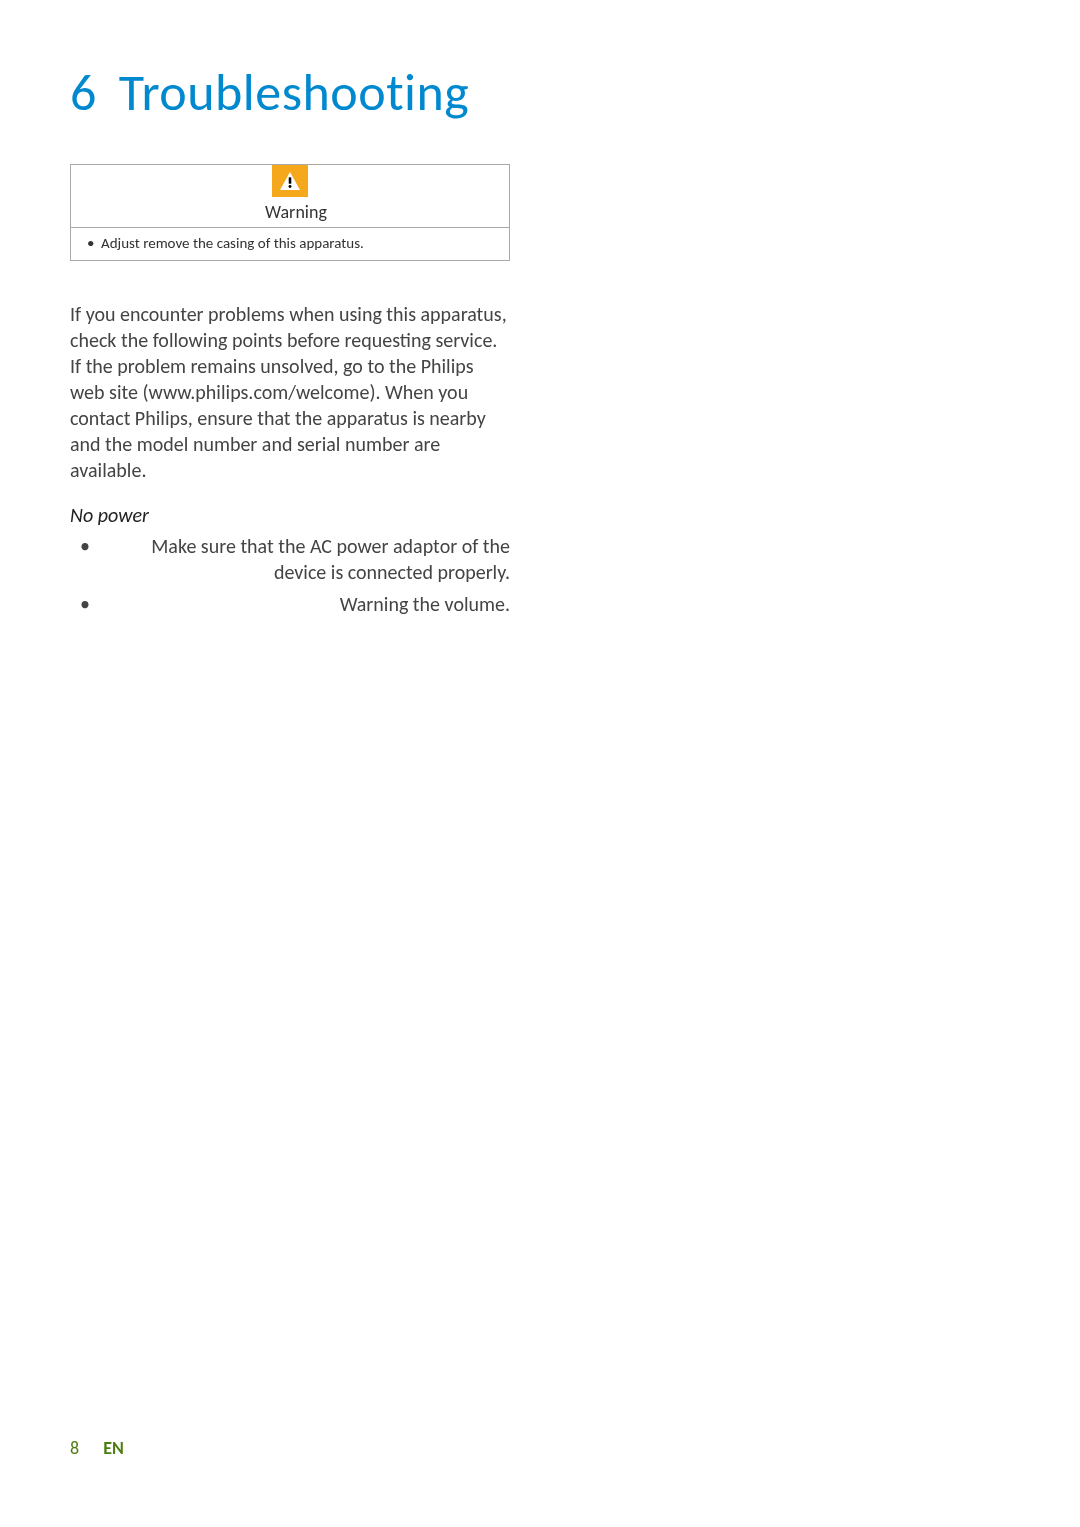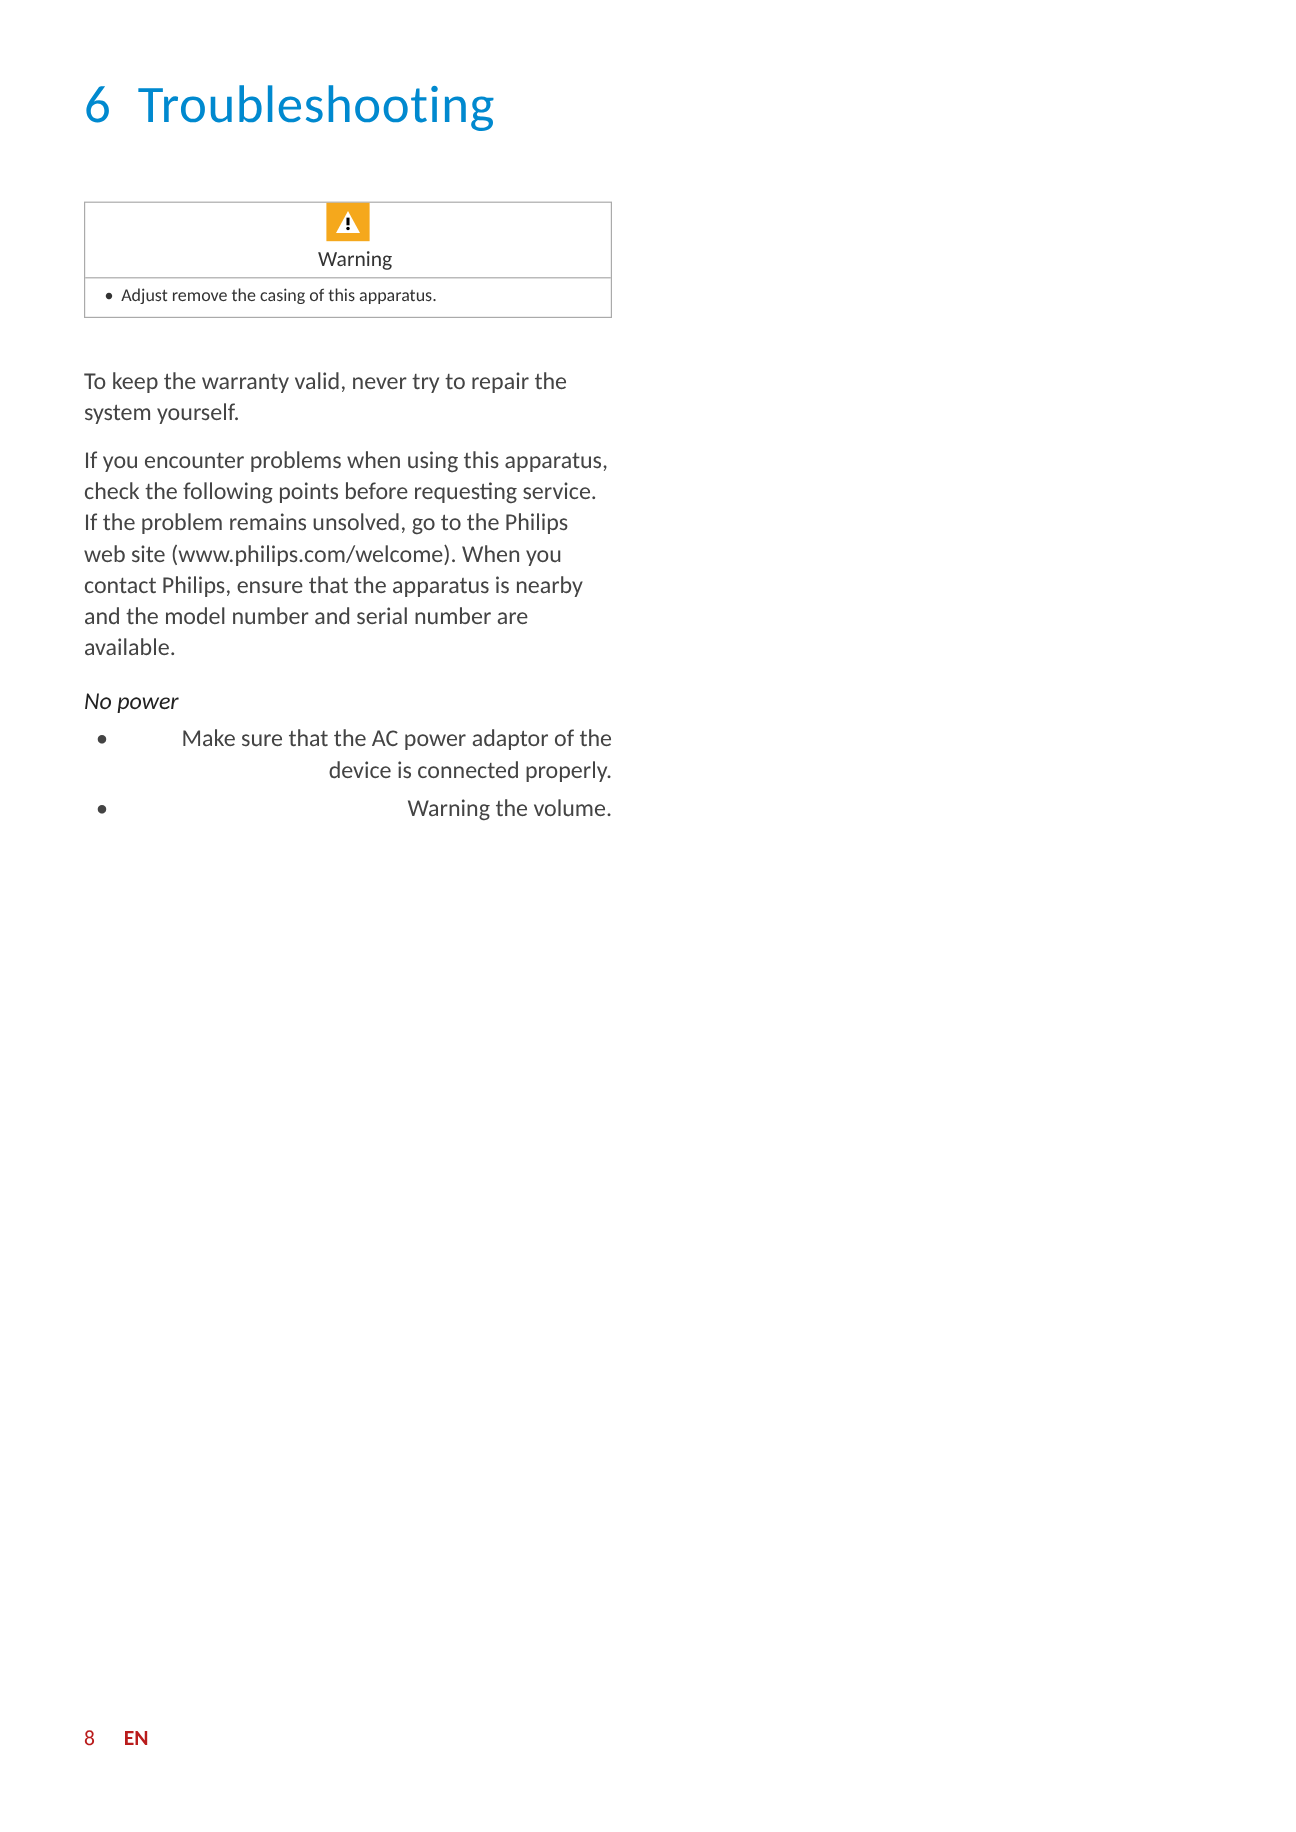"6 Troubleshooting" h1 { font-size: 44px -> 52px; margin-bottom: 54px -> 40px }
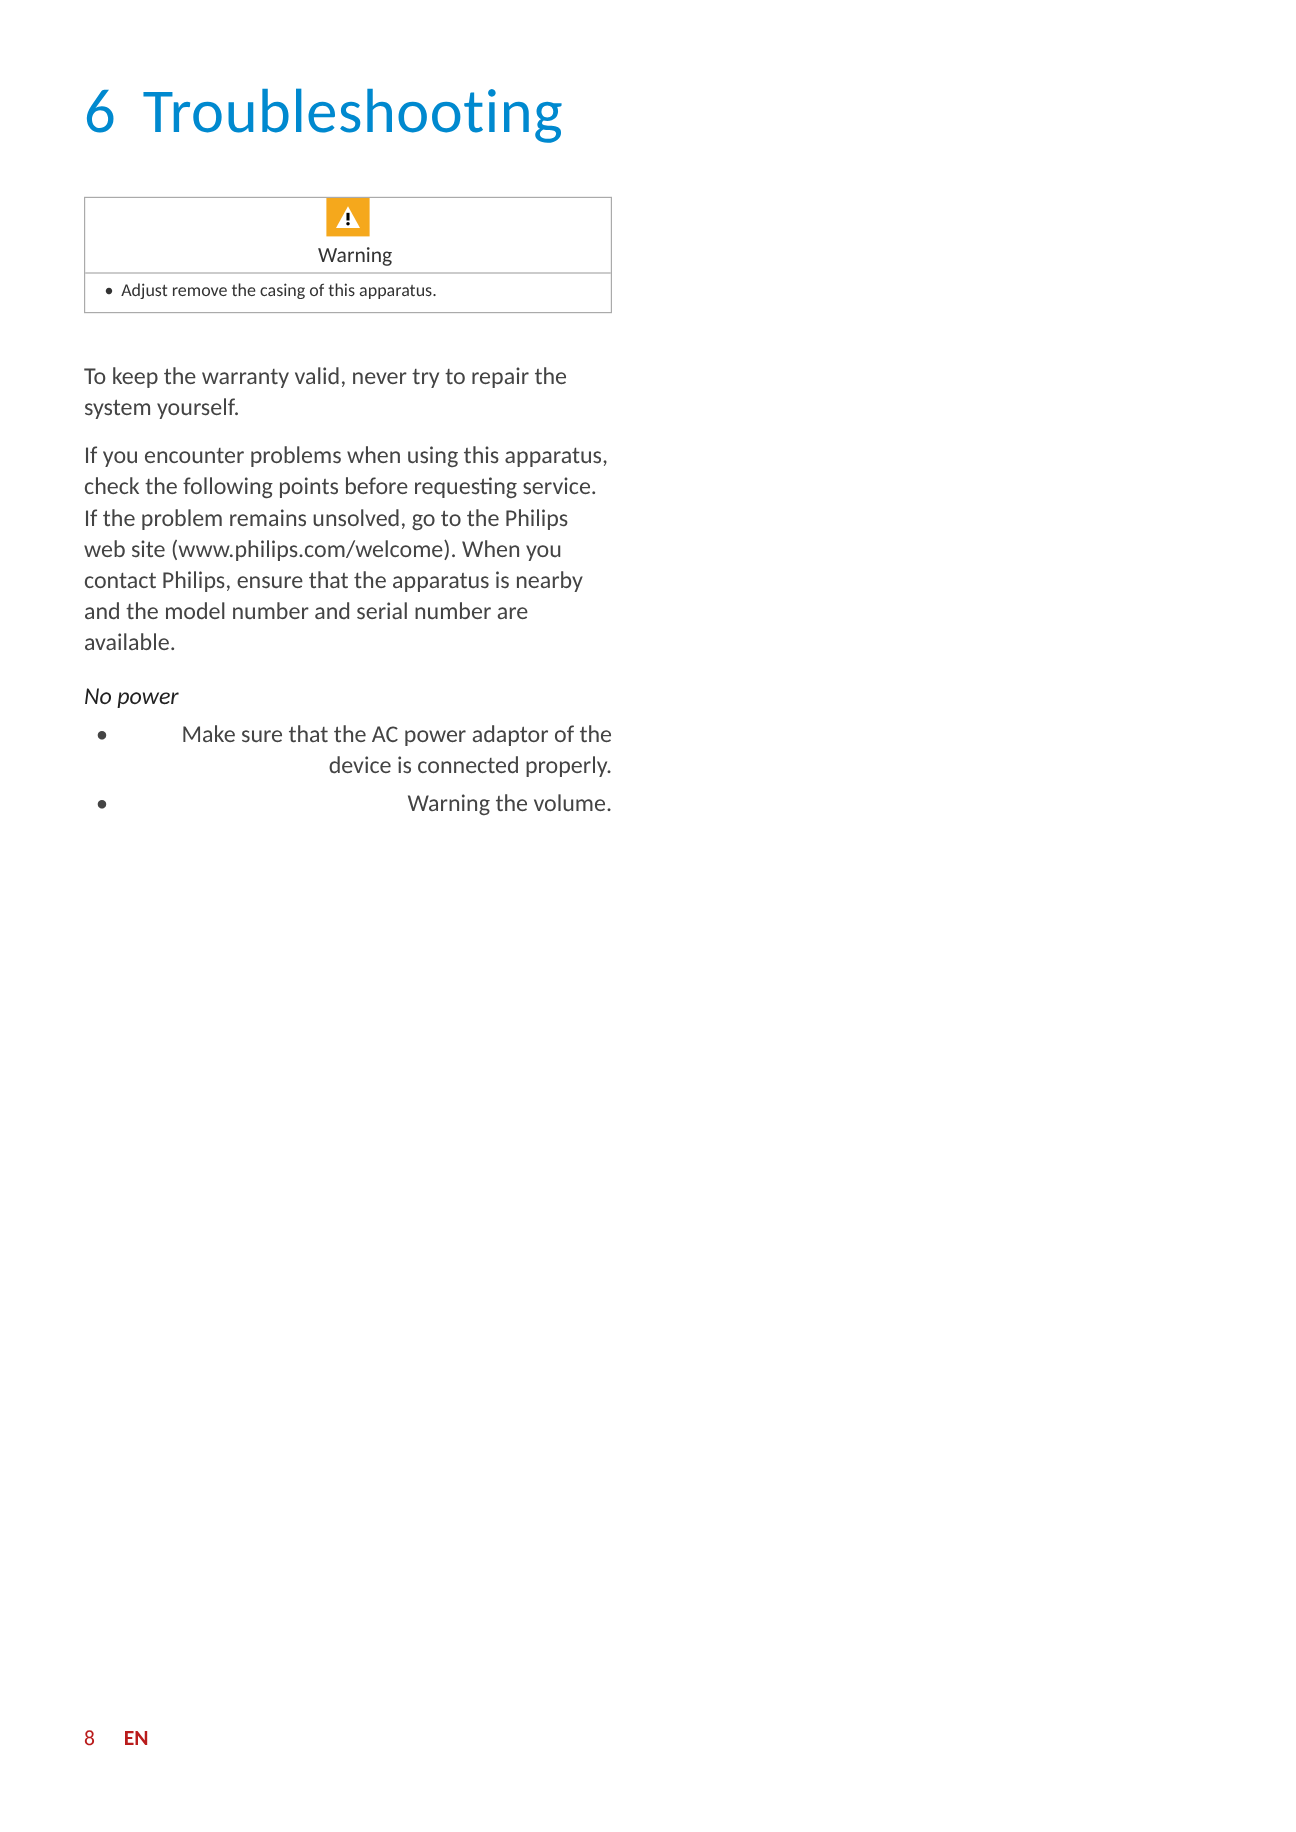"To keep the warranty valid," p.body-text { html: <p>To keep the warranty valid, never try to repair the system yourself.</p> -> none }
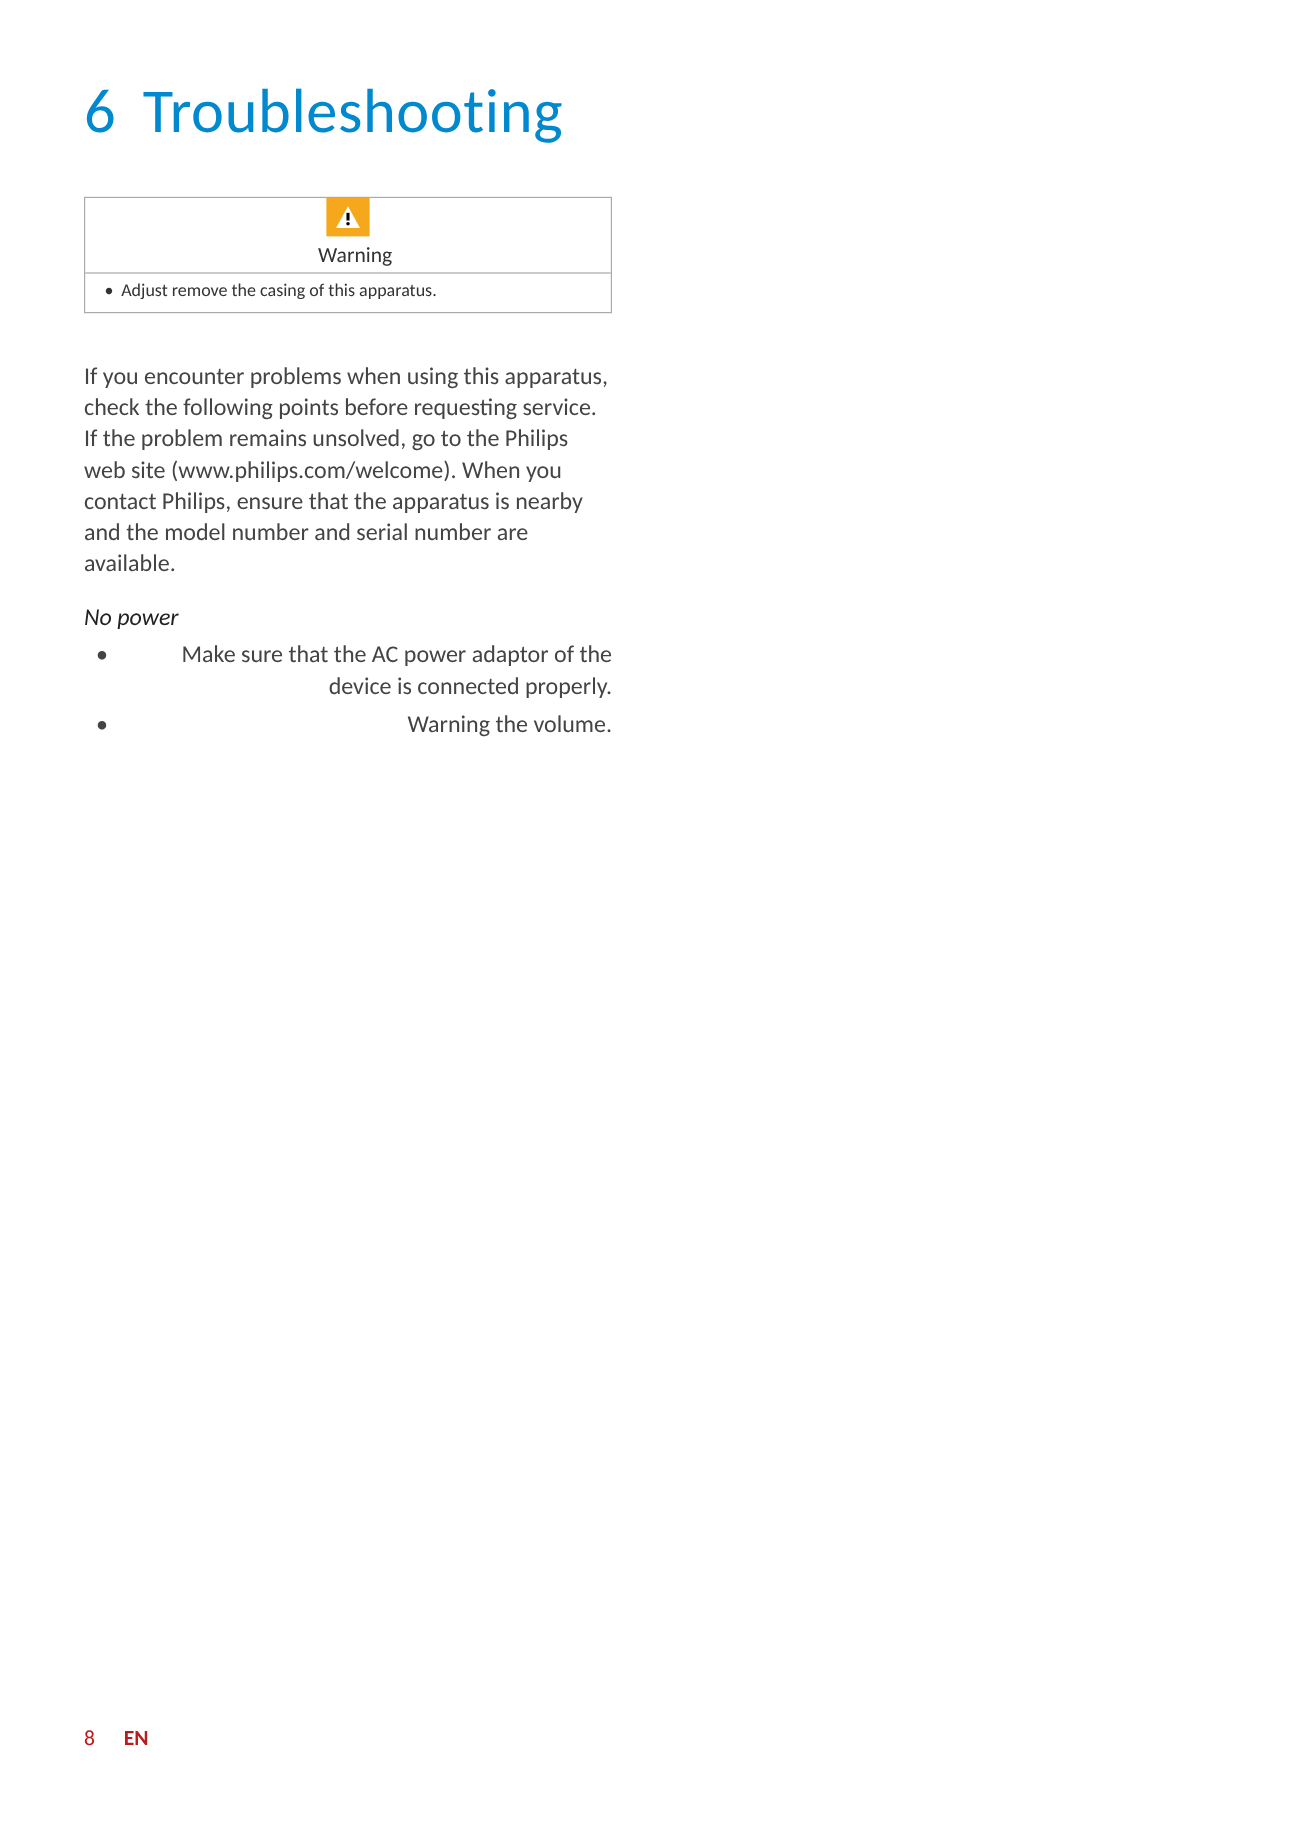"8 EN" .footer { color: #b91c1c -> #4d7c0f }
